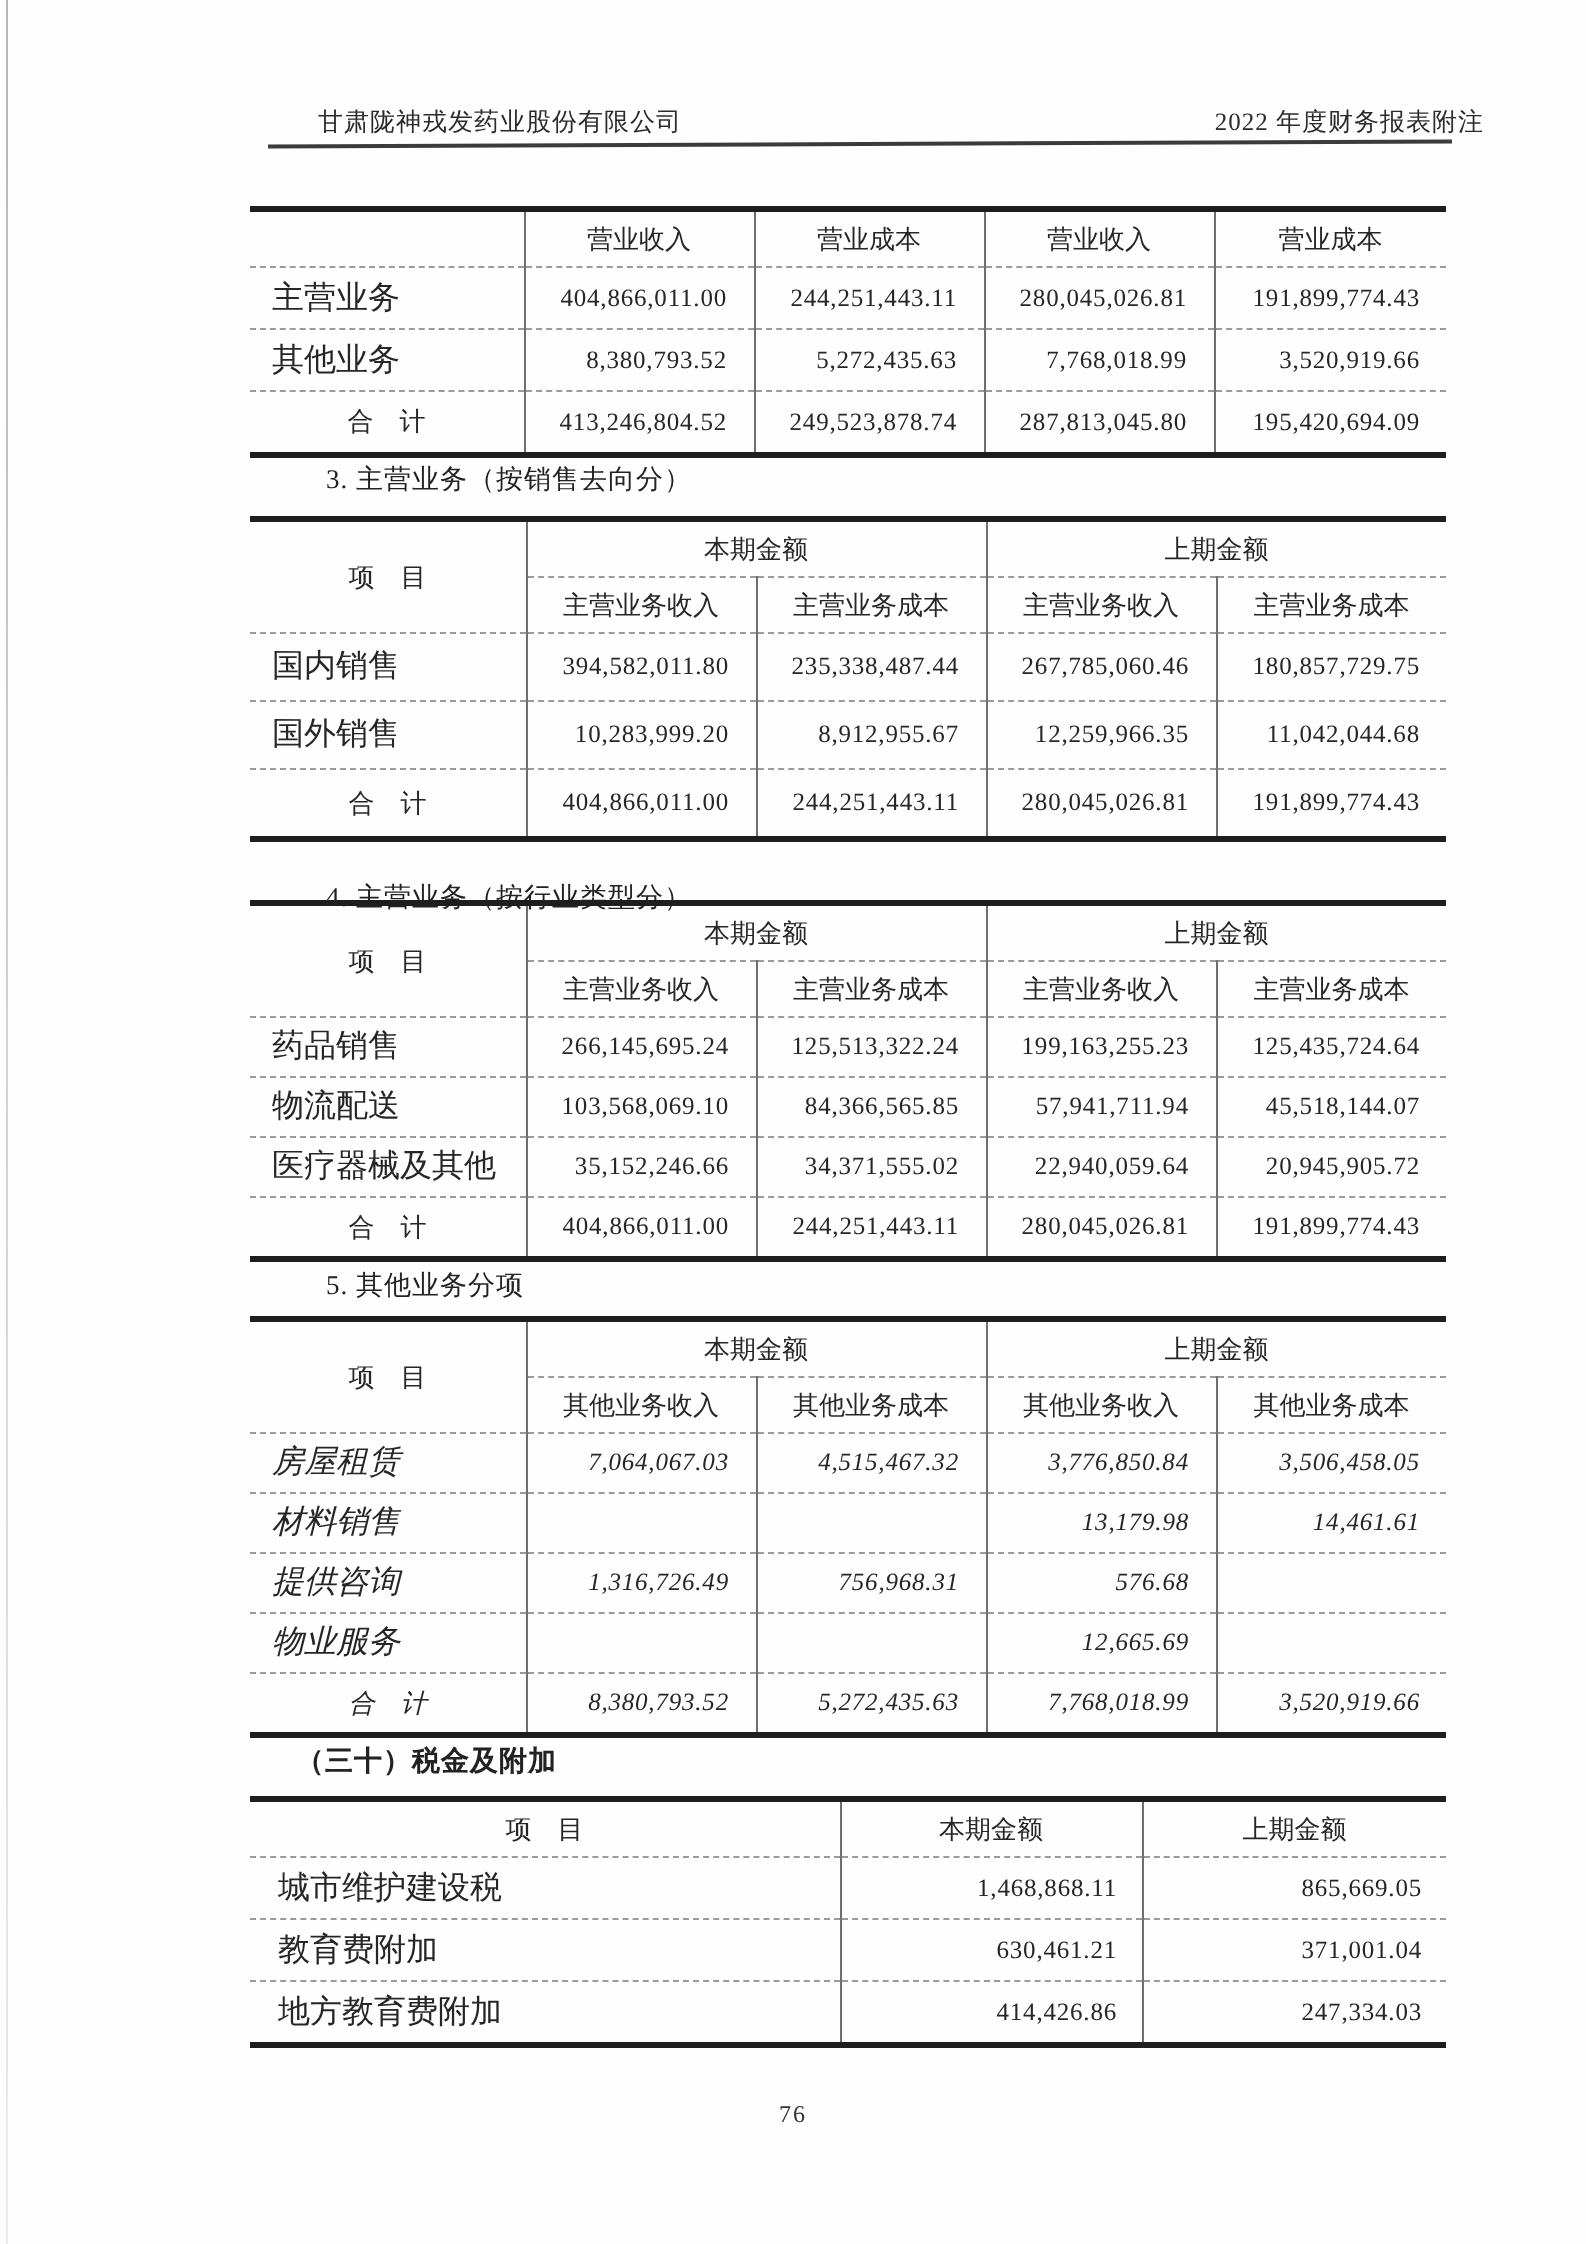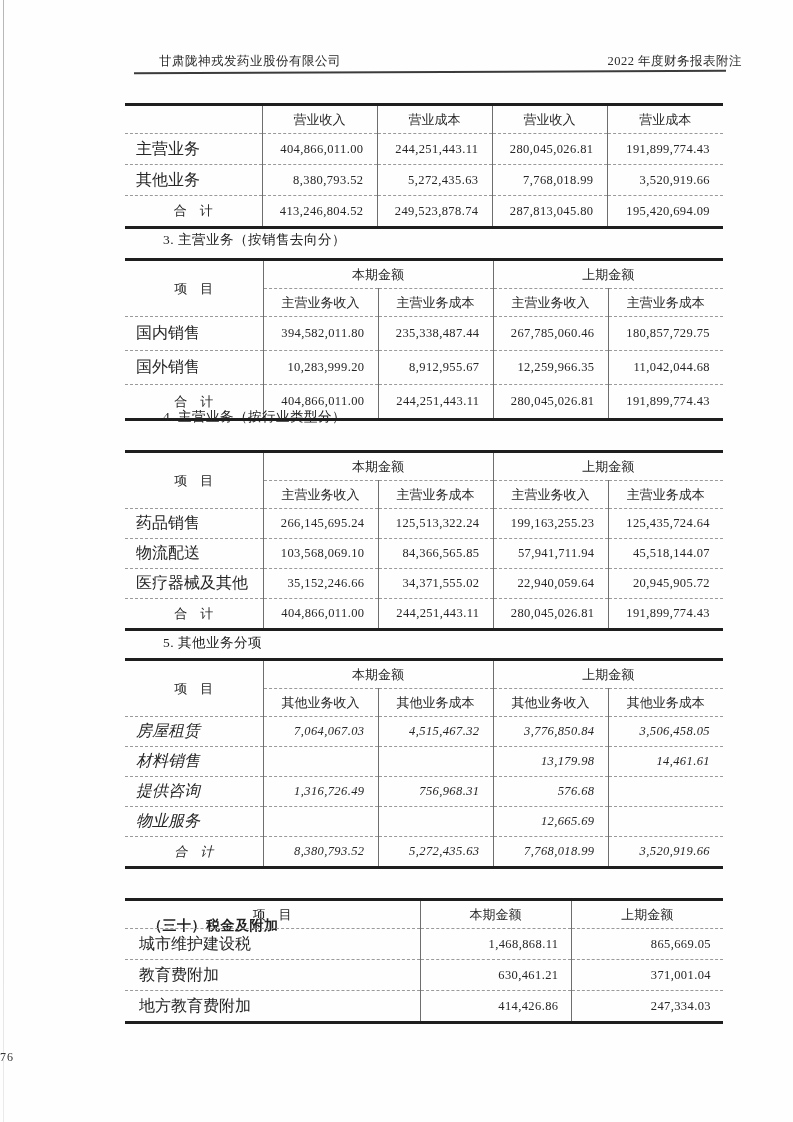"4. 主营业务（按行业类型分）" div.sec { top: 408px -> 440px }
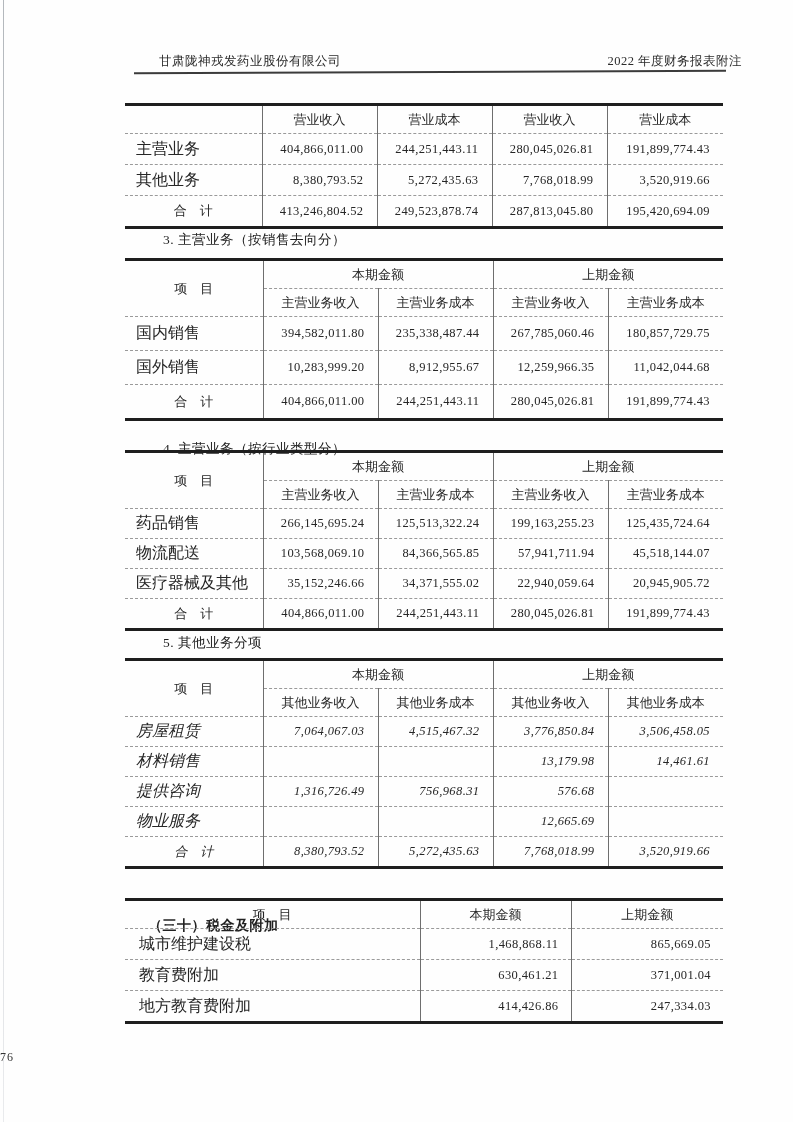"（三十）税金及附加" div.sec { top: 917px -> 872px }
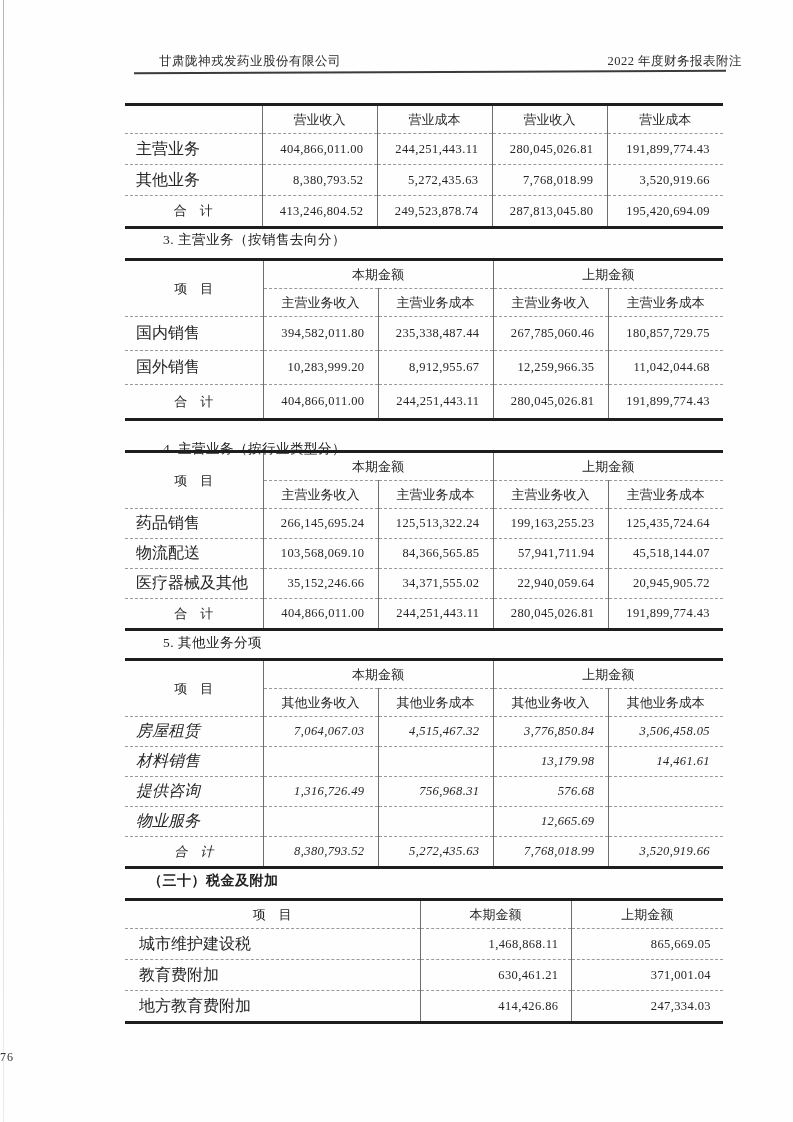"76" .page-number { text-align: none -> center }
